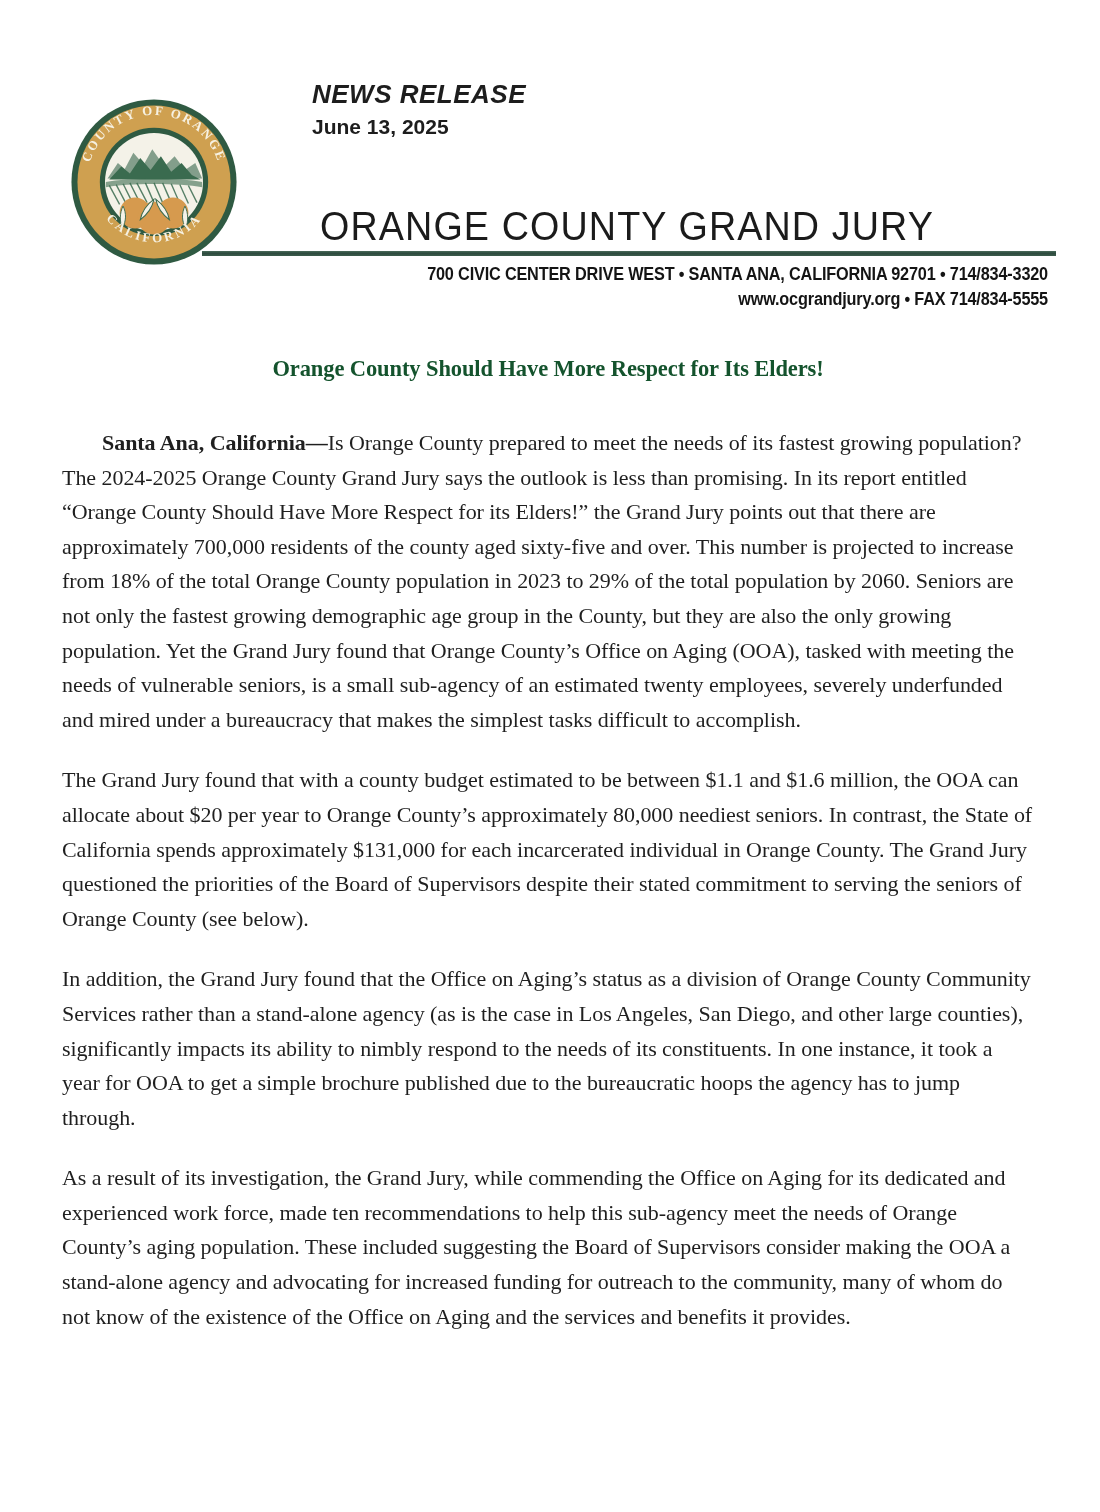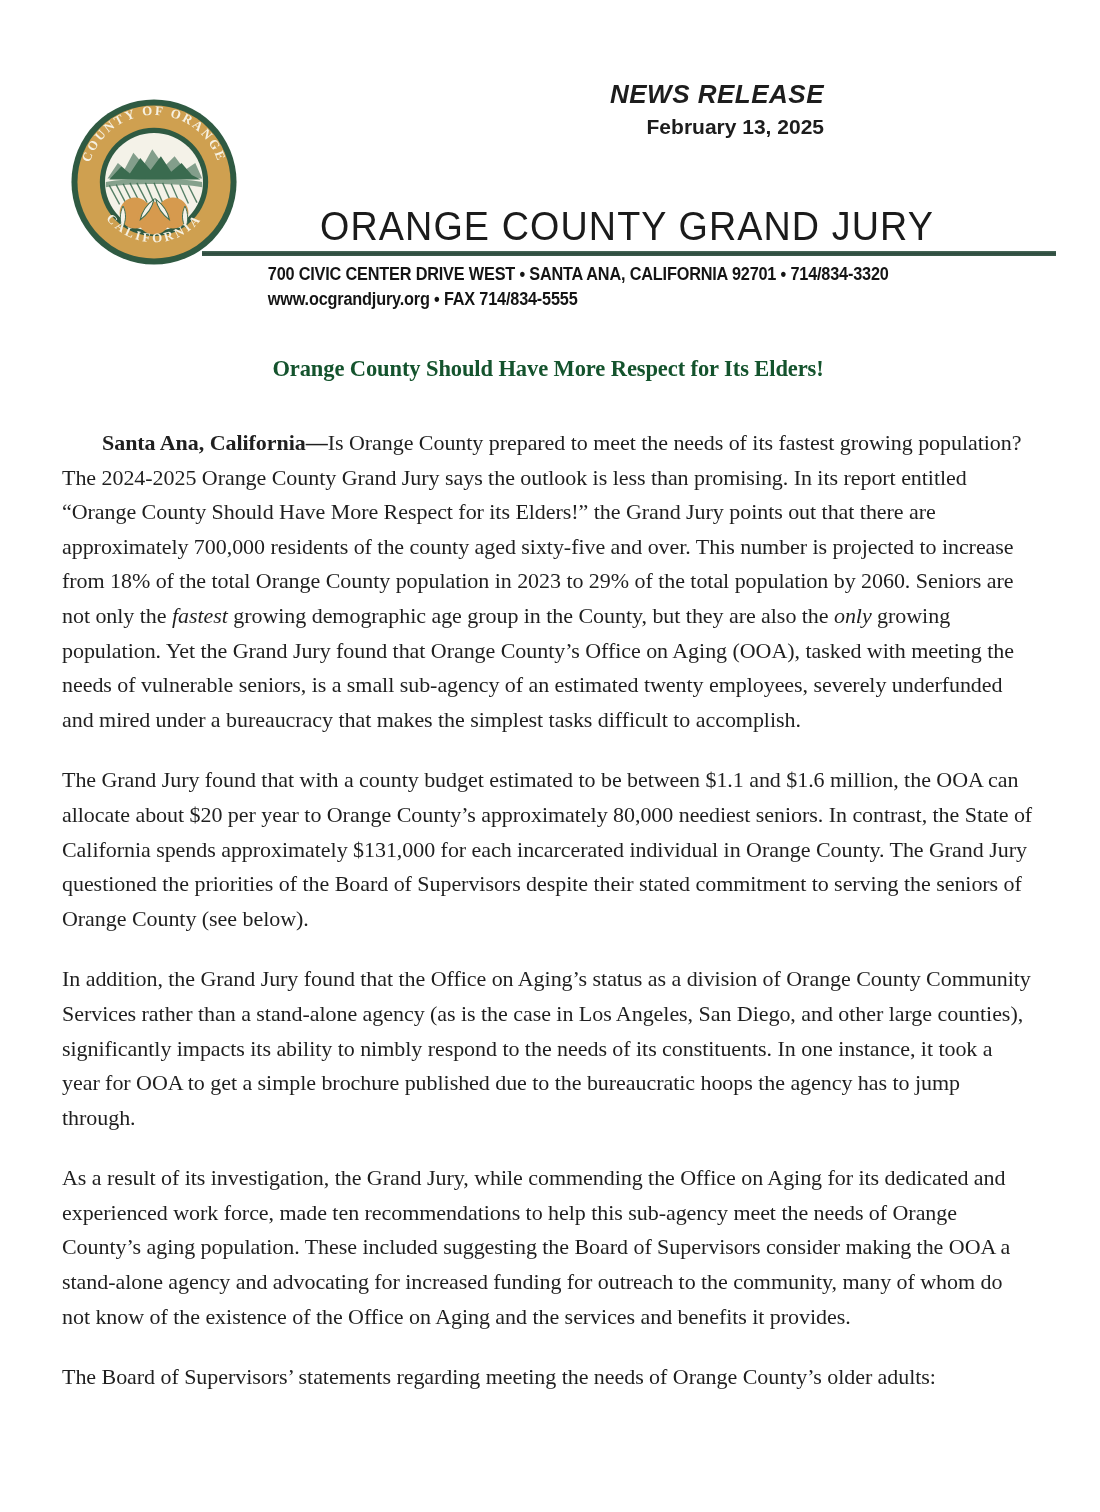"NEWS RELEASE" .news-release-block { left: 304px -> 312px; text-align: right -> left }
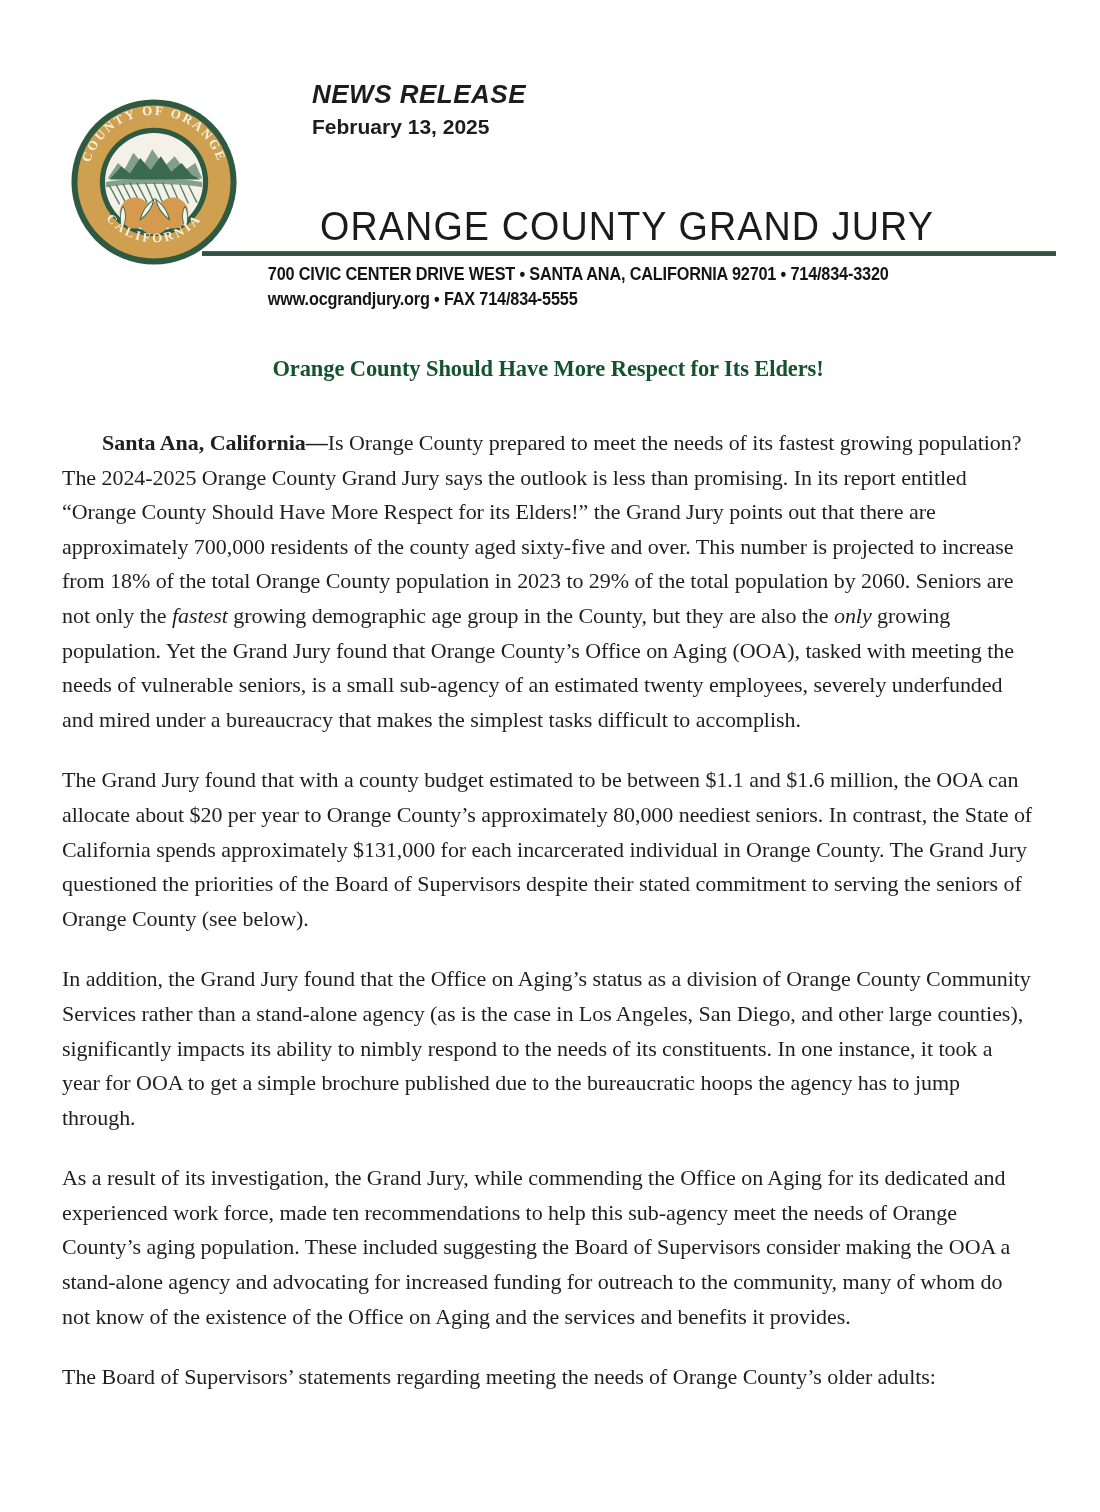"February 13, 2025" div.release-date { text: February -> June }
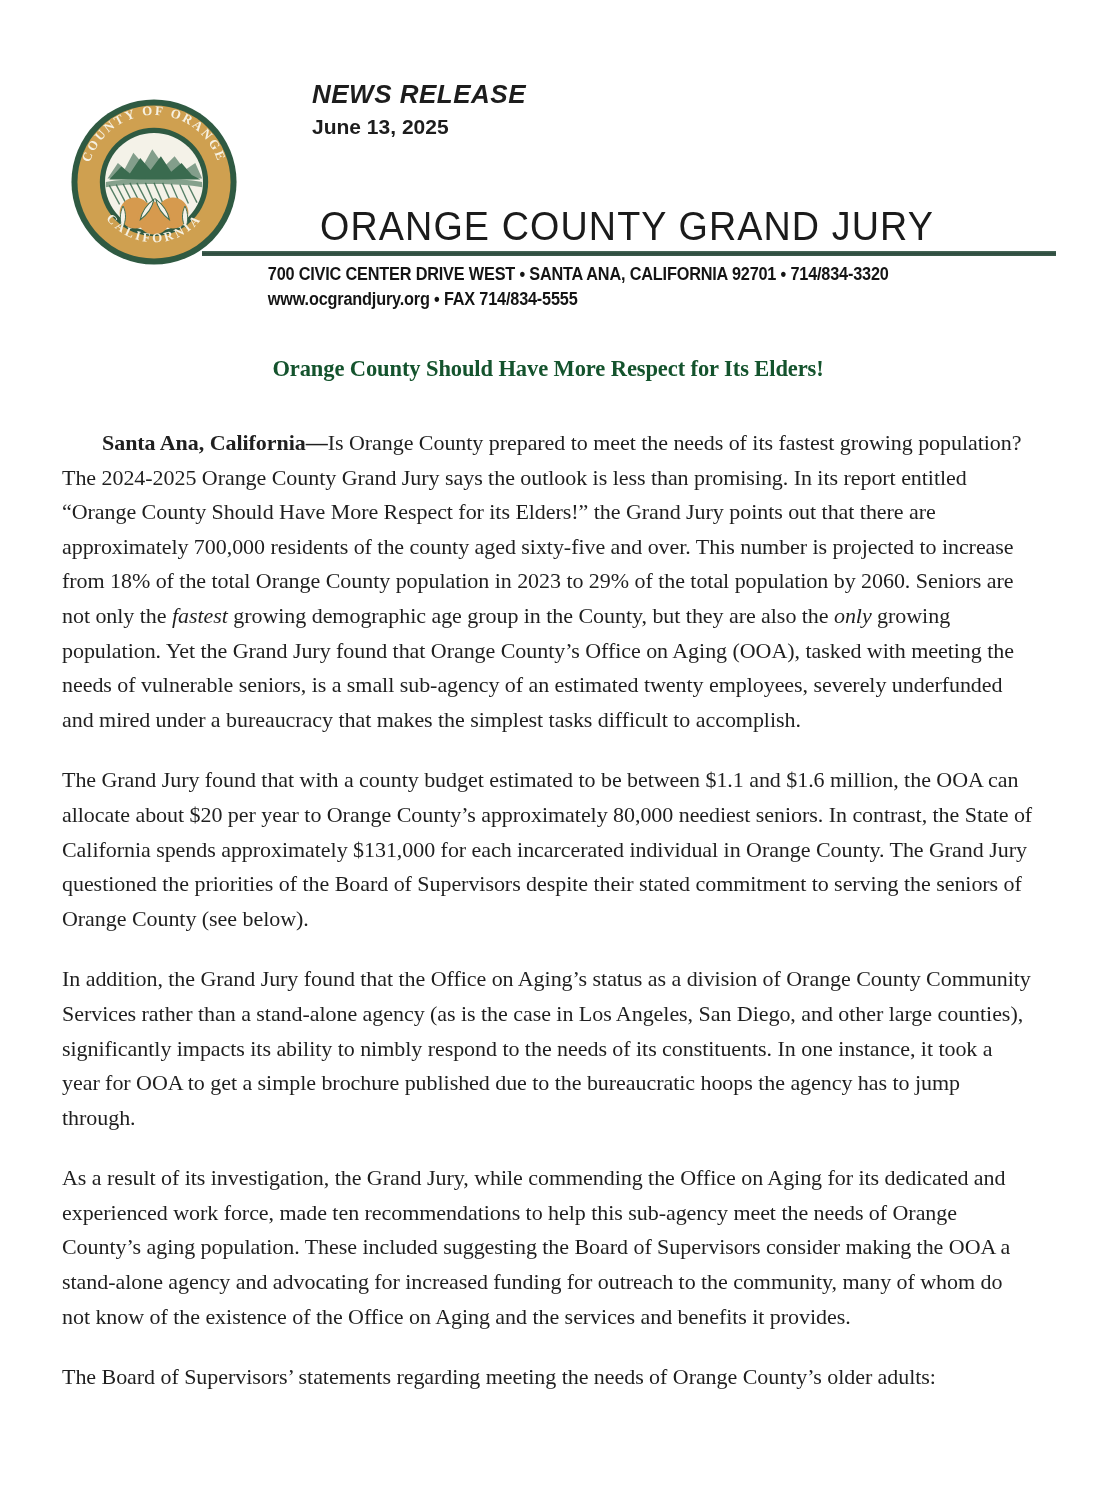"700 CIVIC CENTER DRIVE WEST" .addr-block { left: 208px -> 194px; text-align: left -> right }
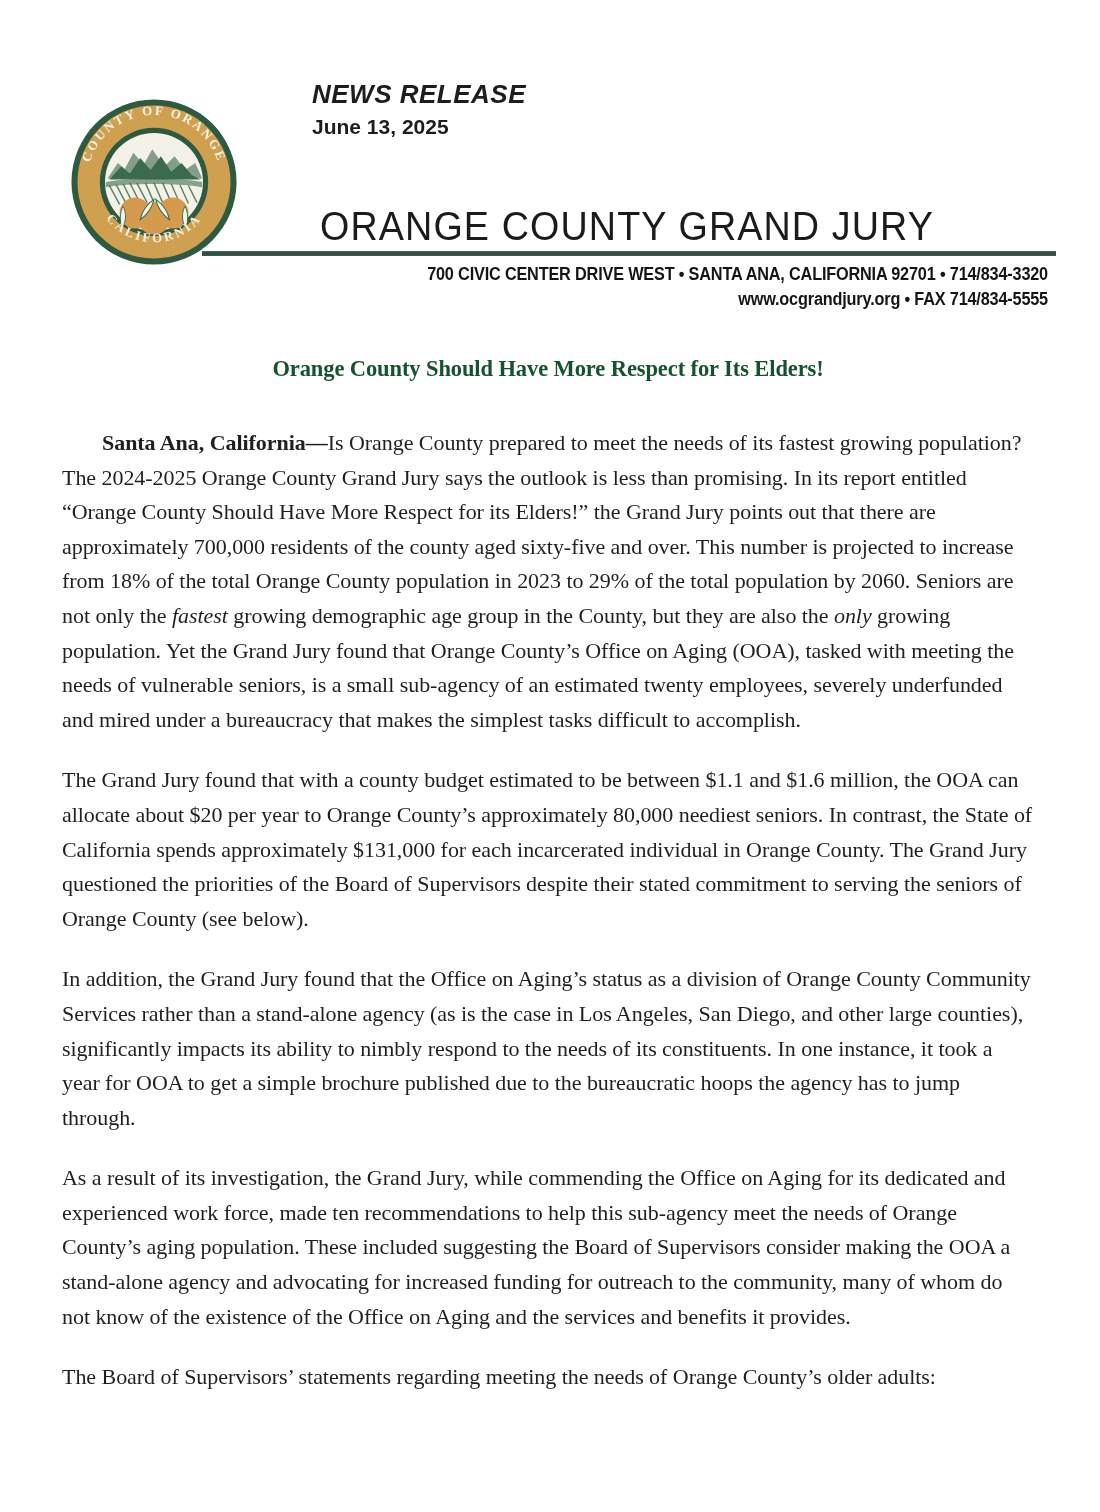"fastest" .ital { font-style: italic -> none }
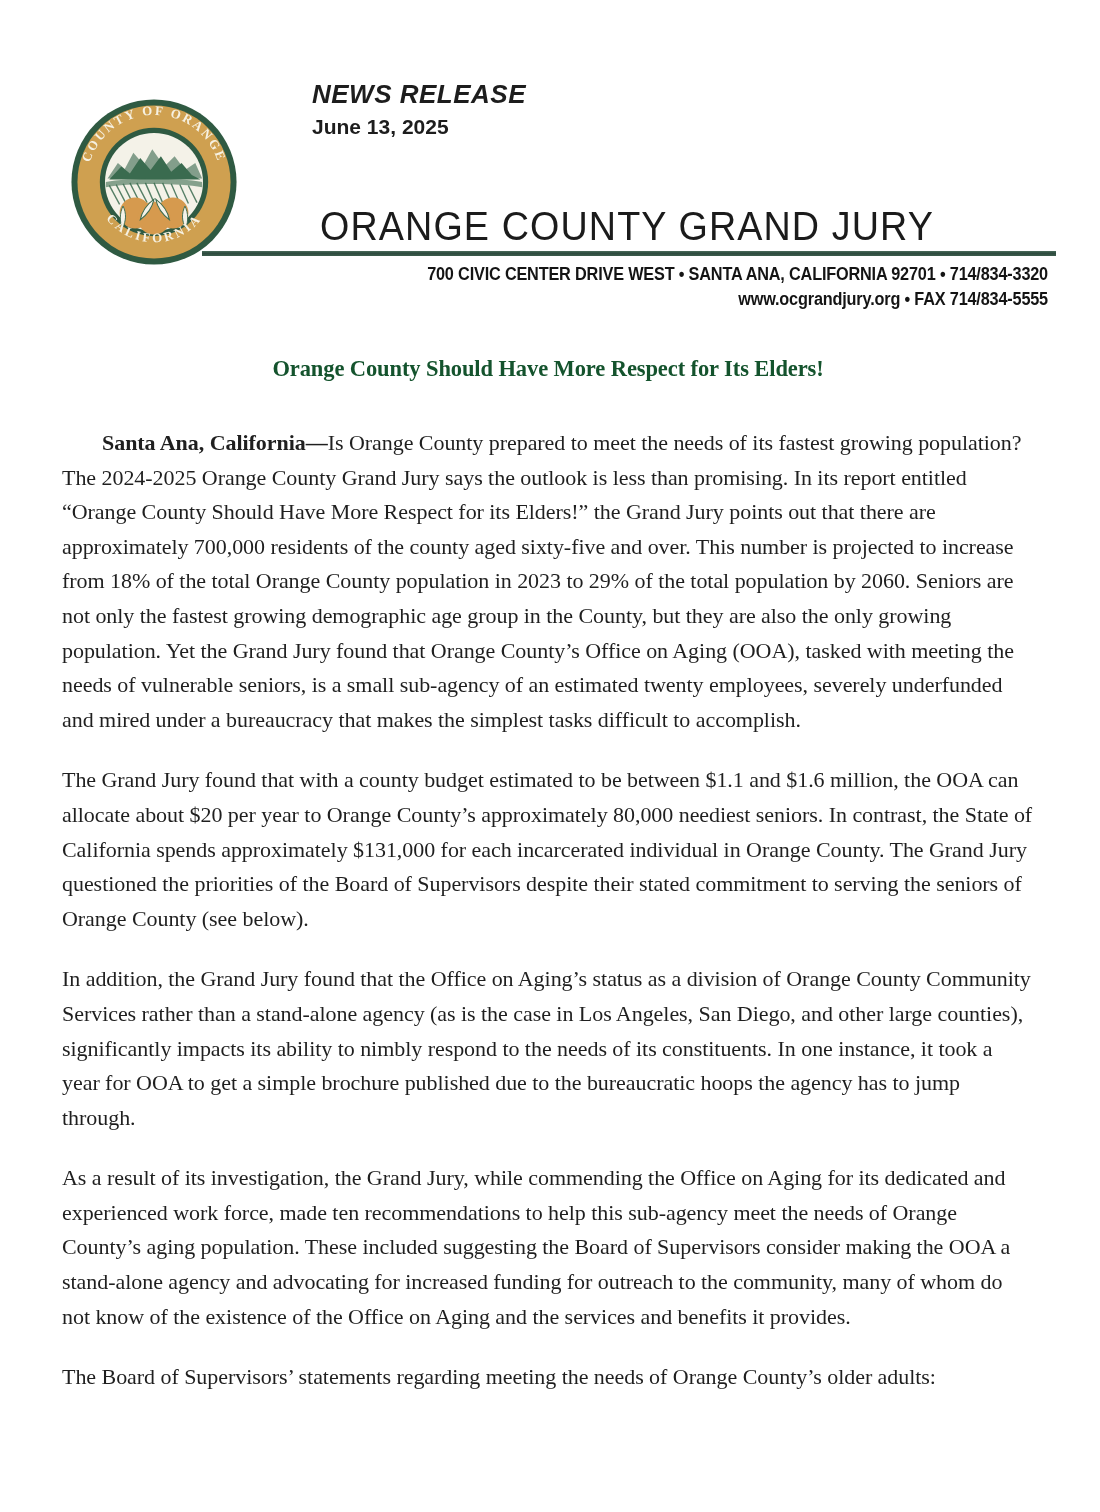"The Board of Supervisors’ statements" p.para { html: <p><span>The Board of Supervisors’ statements regarding meeting the needs of Orange County’s older adults:</span></p> -> none }
